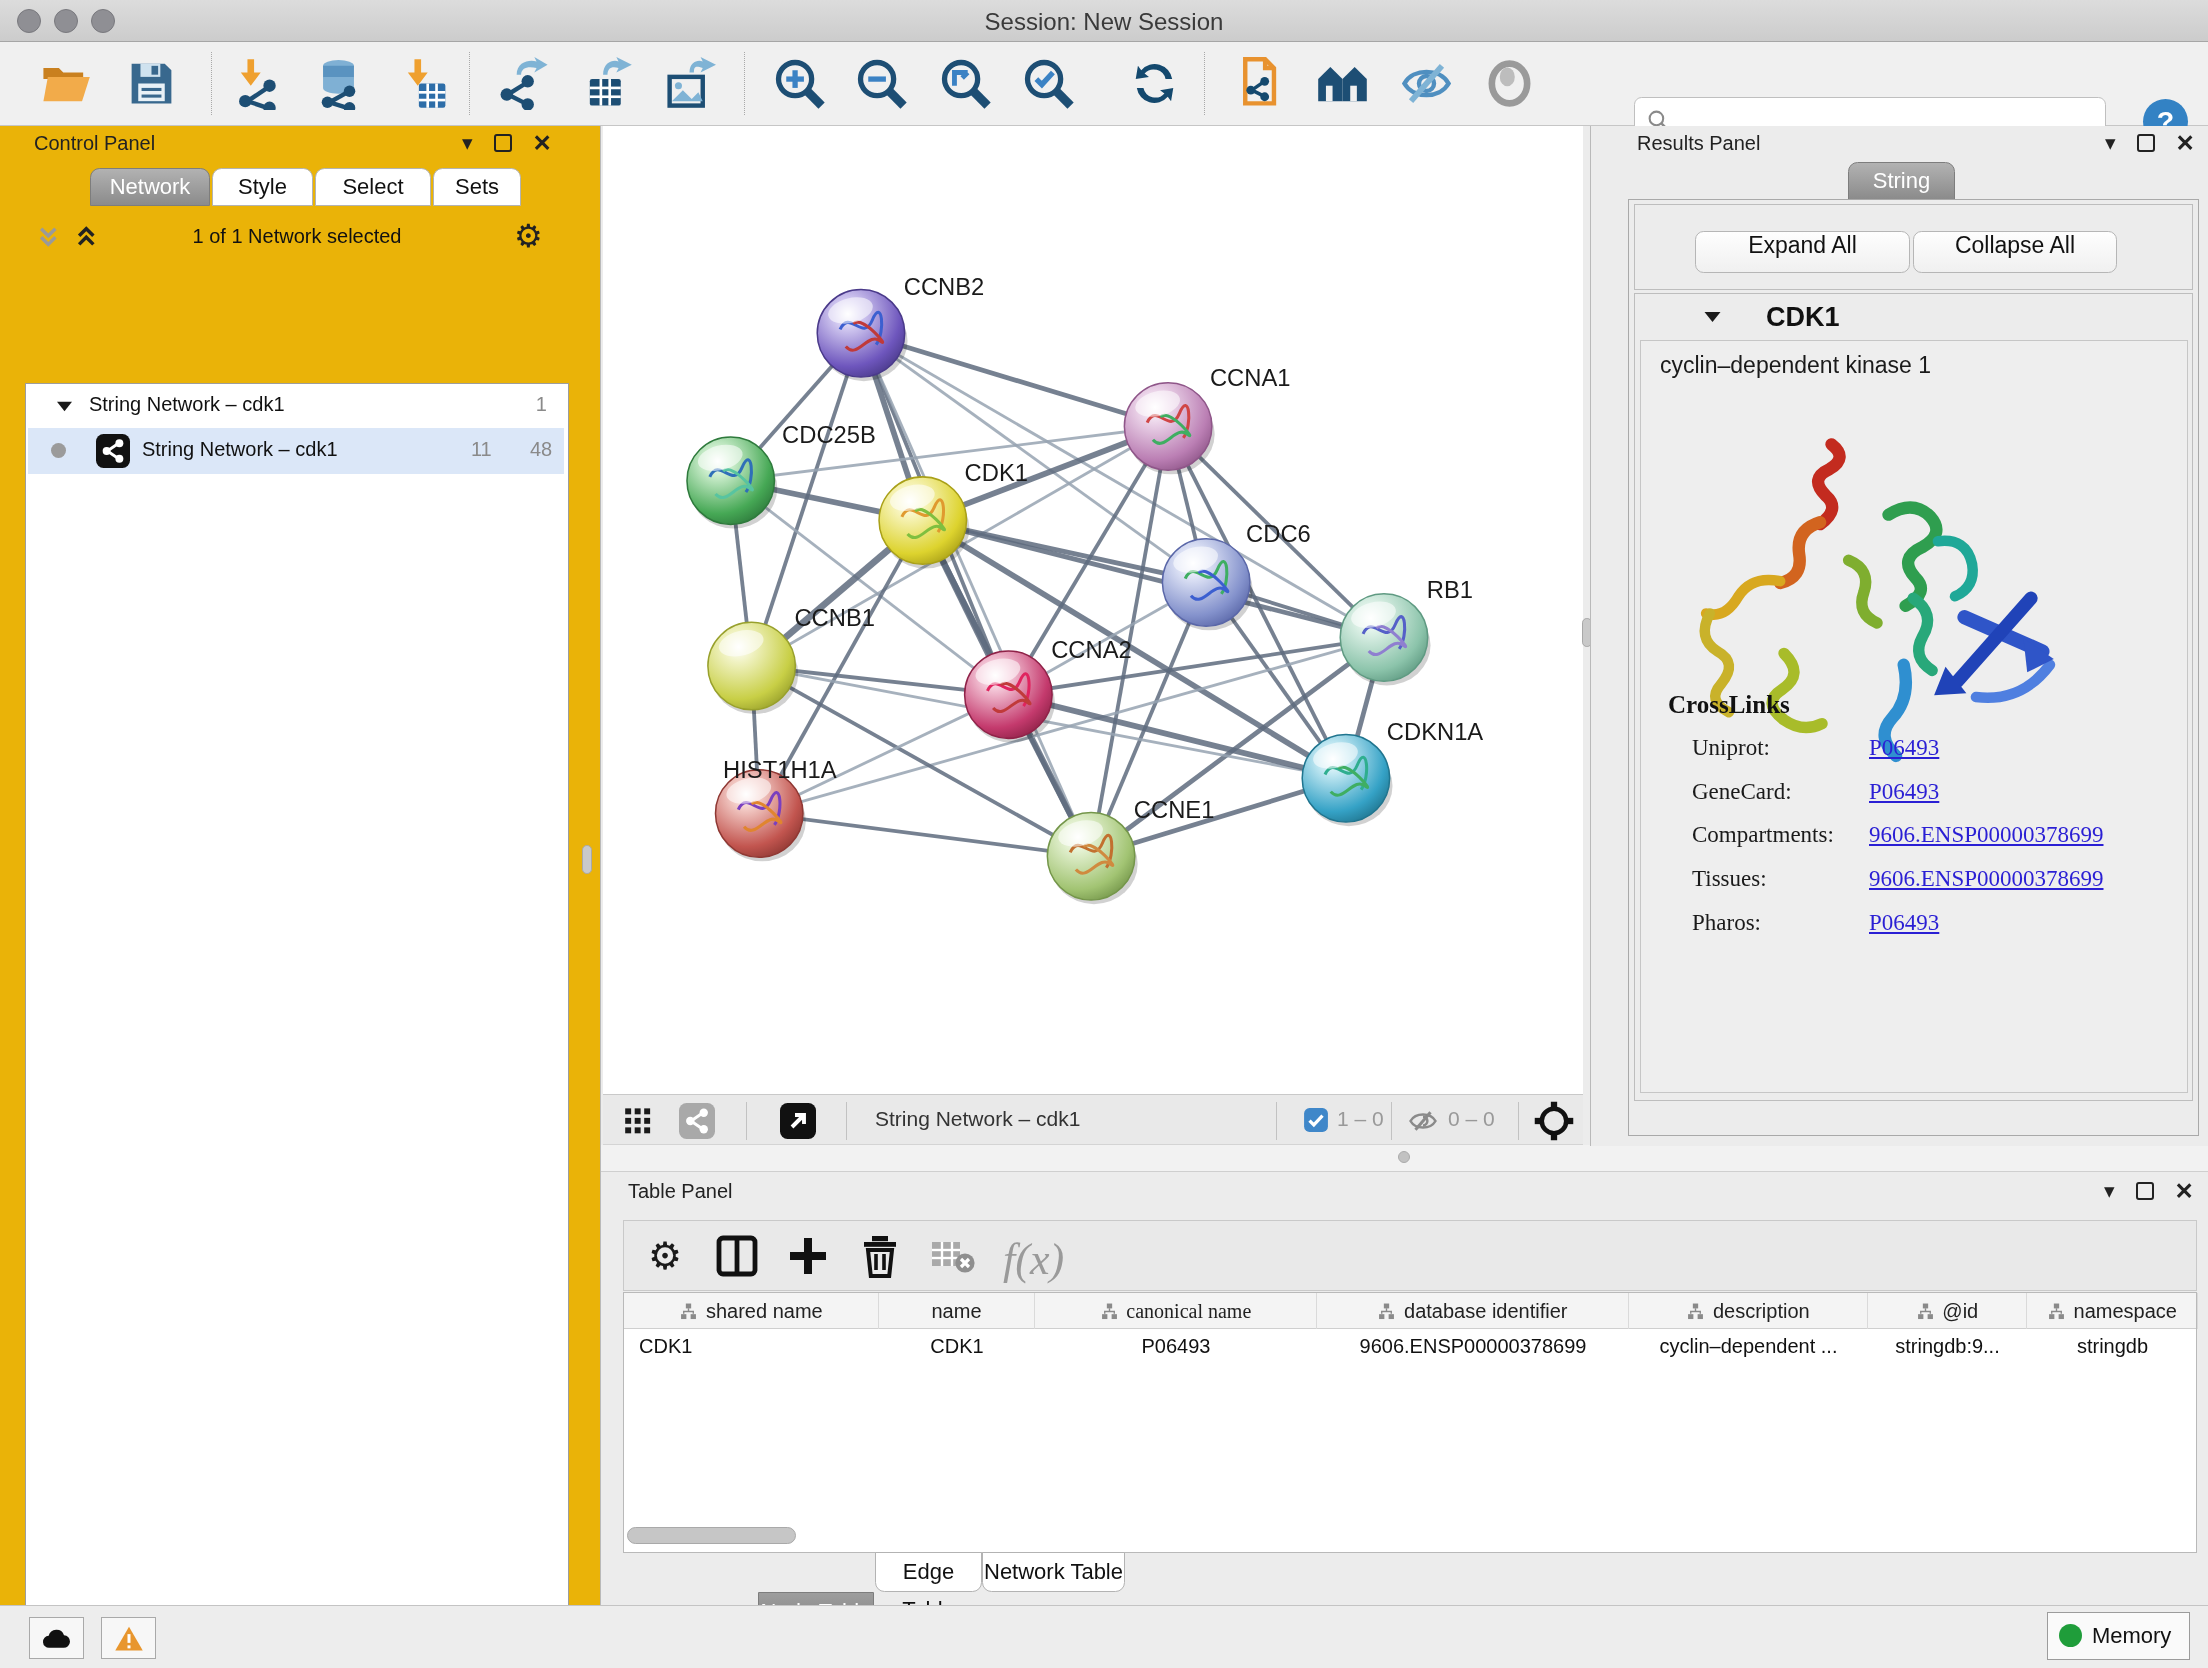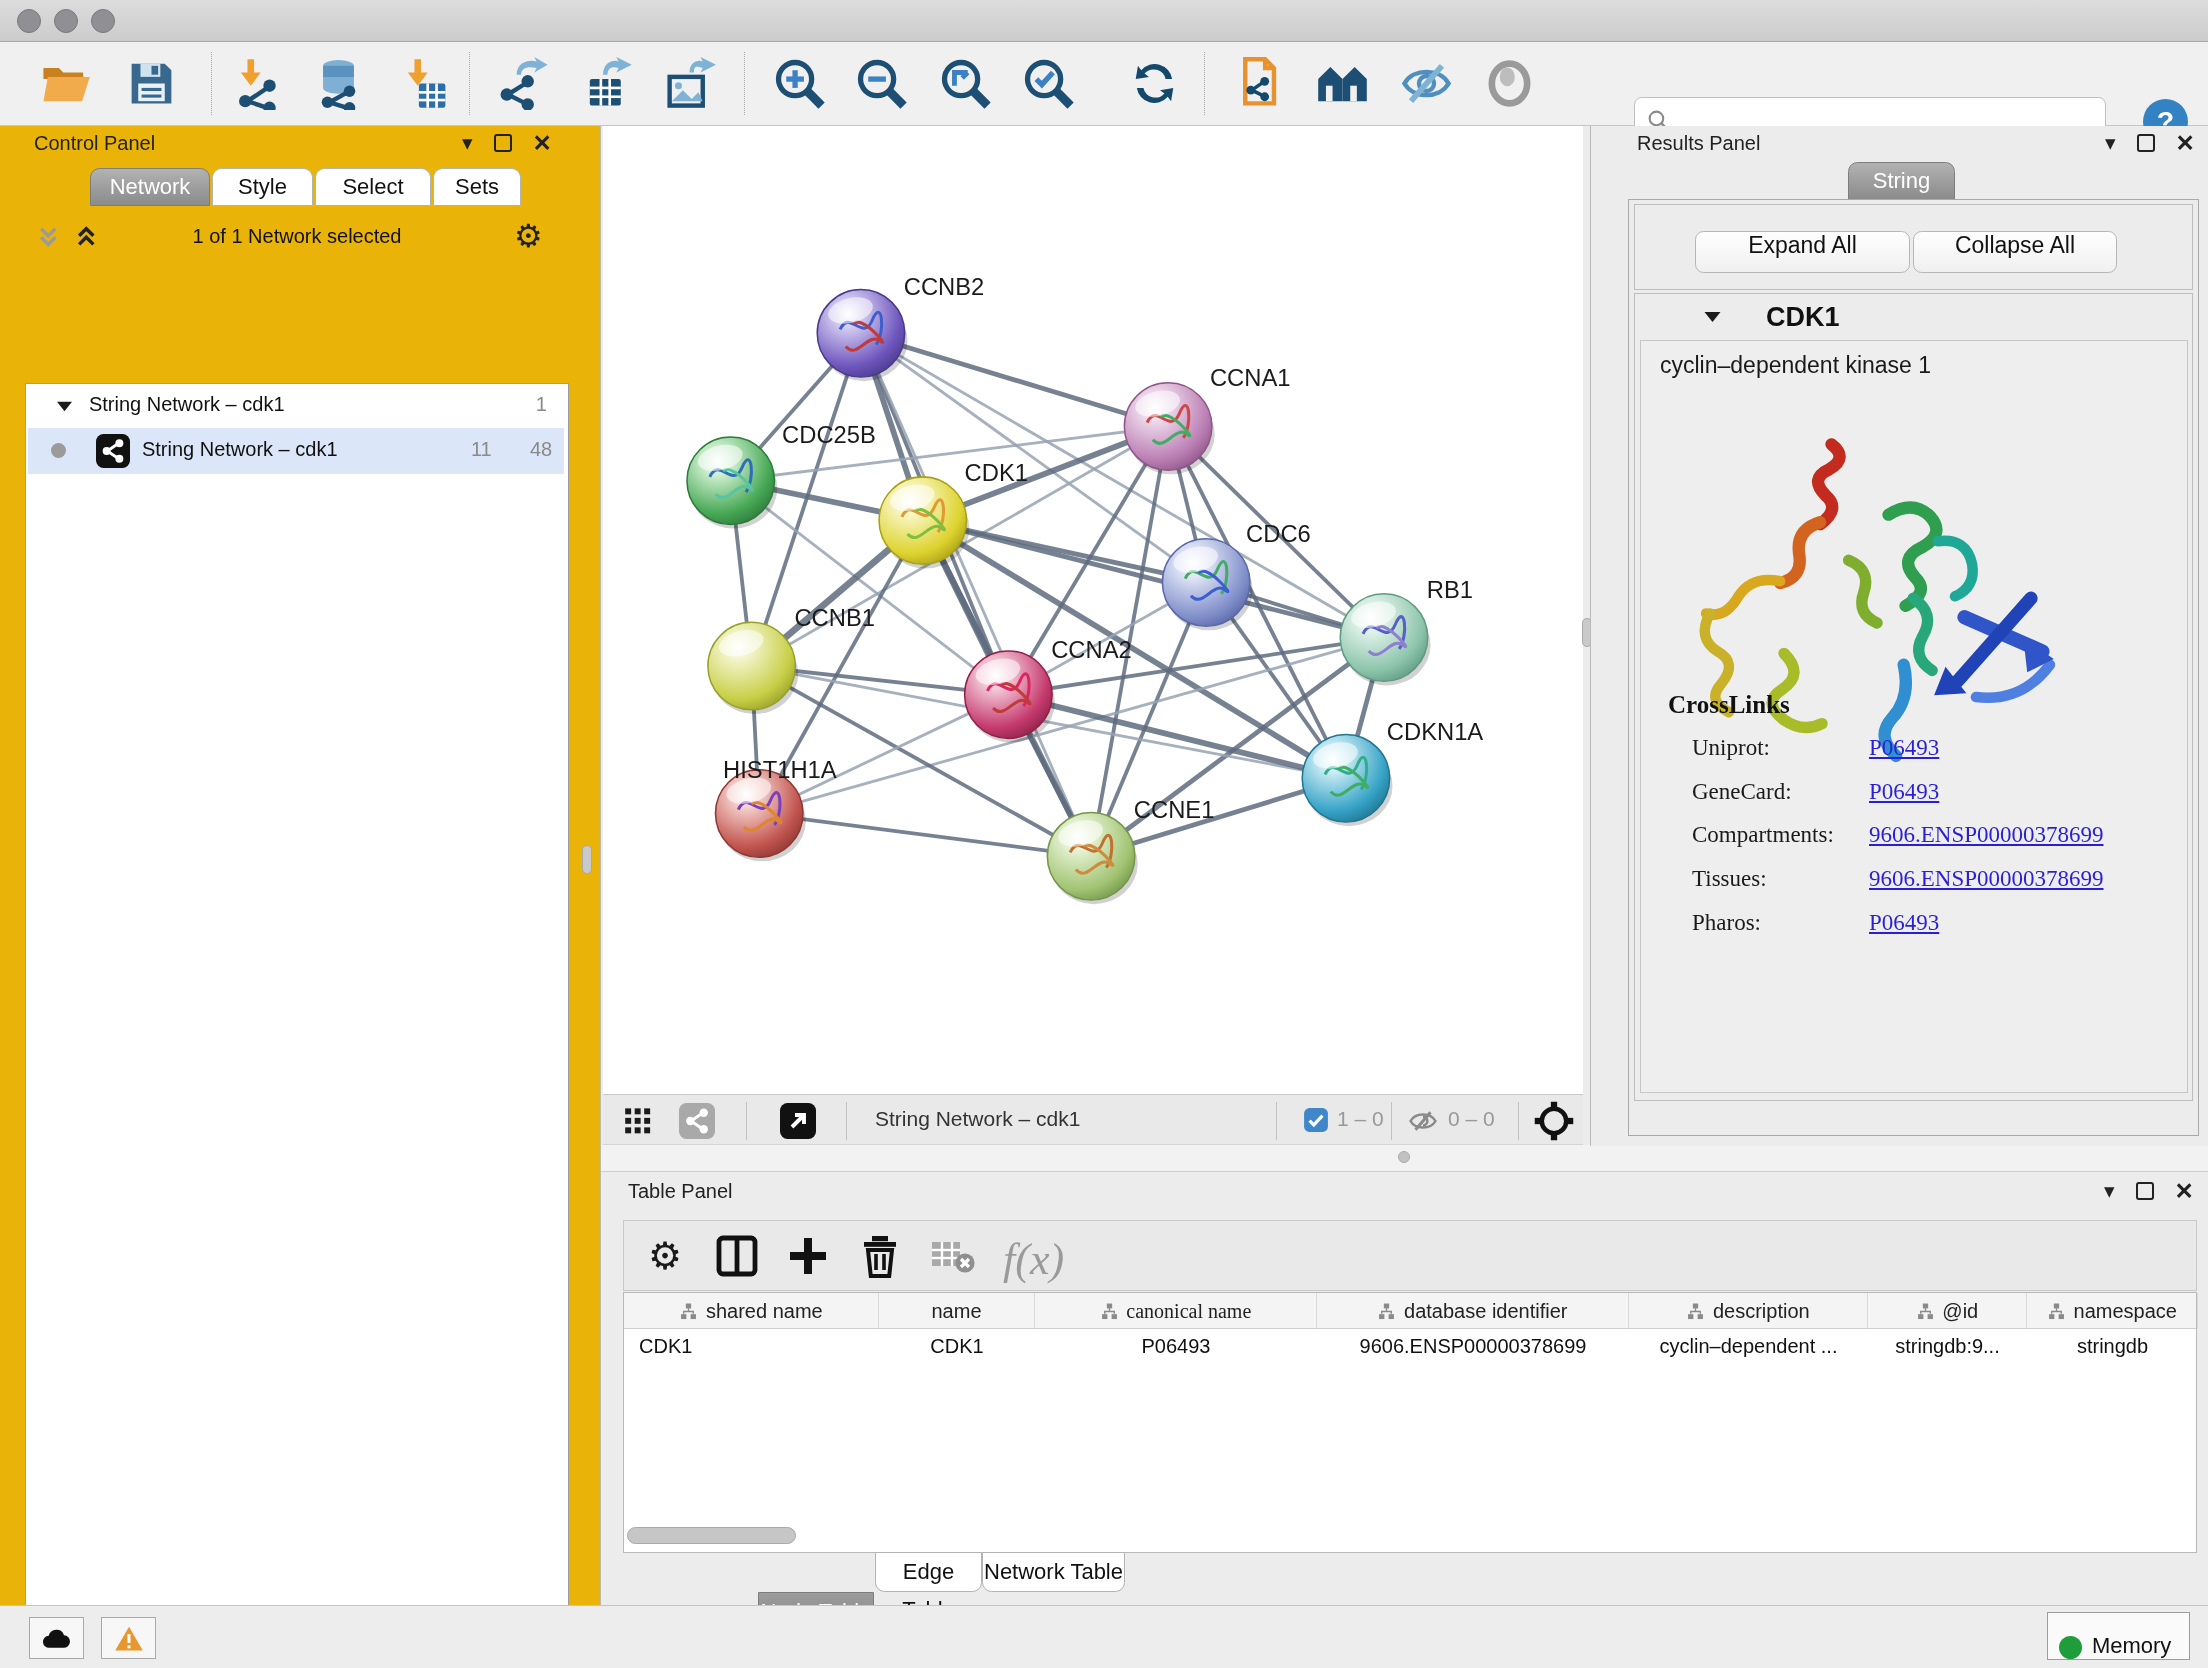"Session: New Session" div.abs { html: none -> <div>Session: New Session</div> }
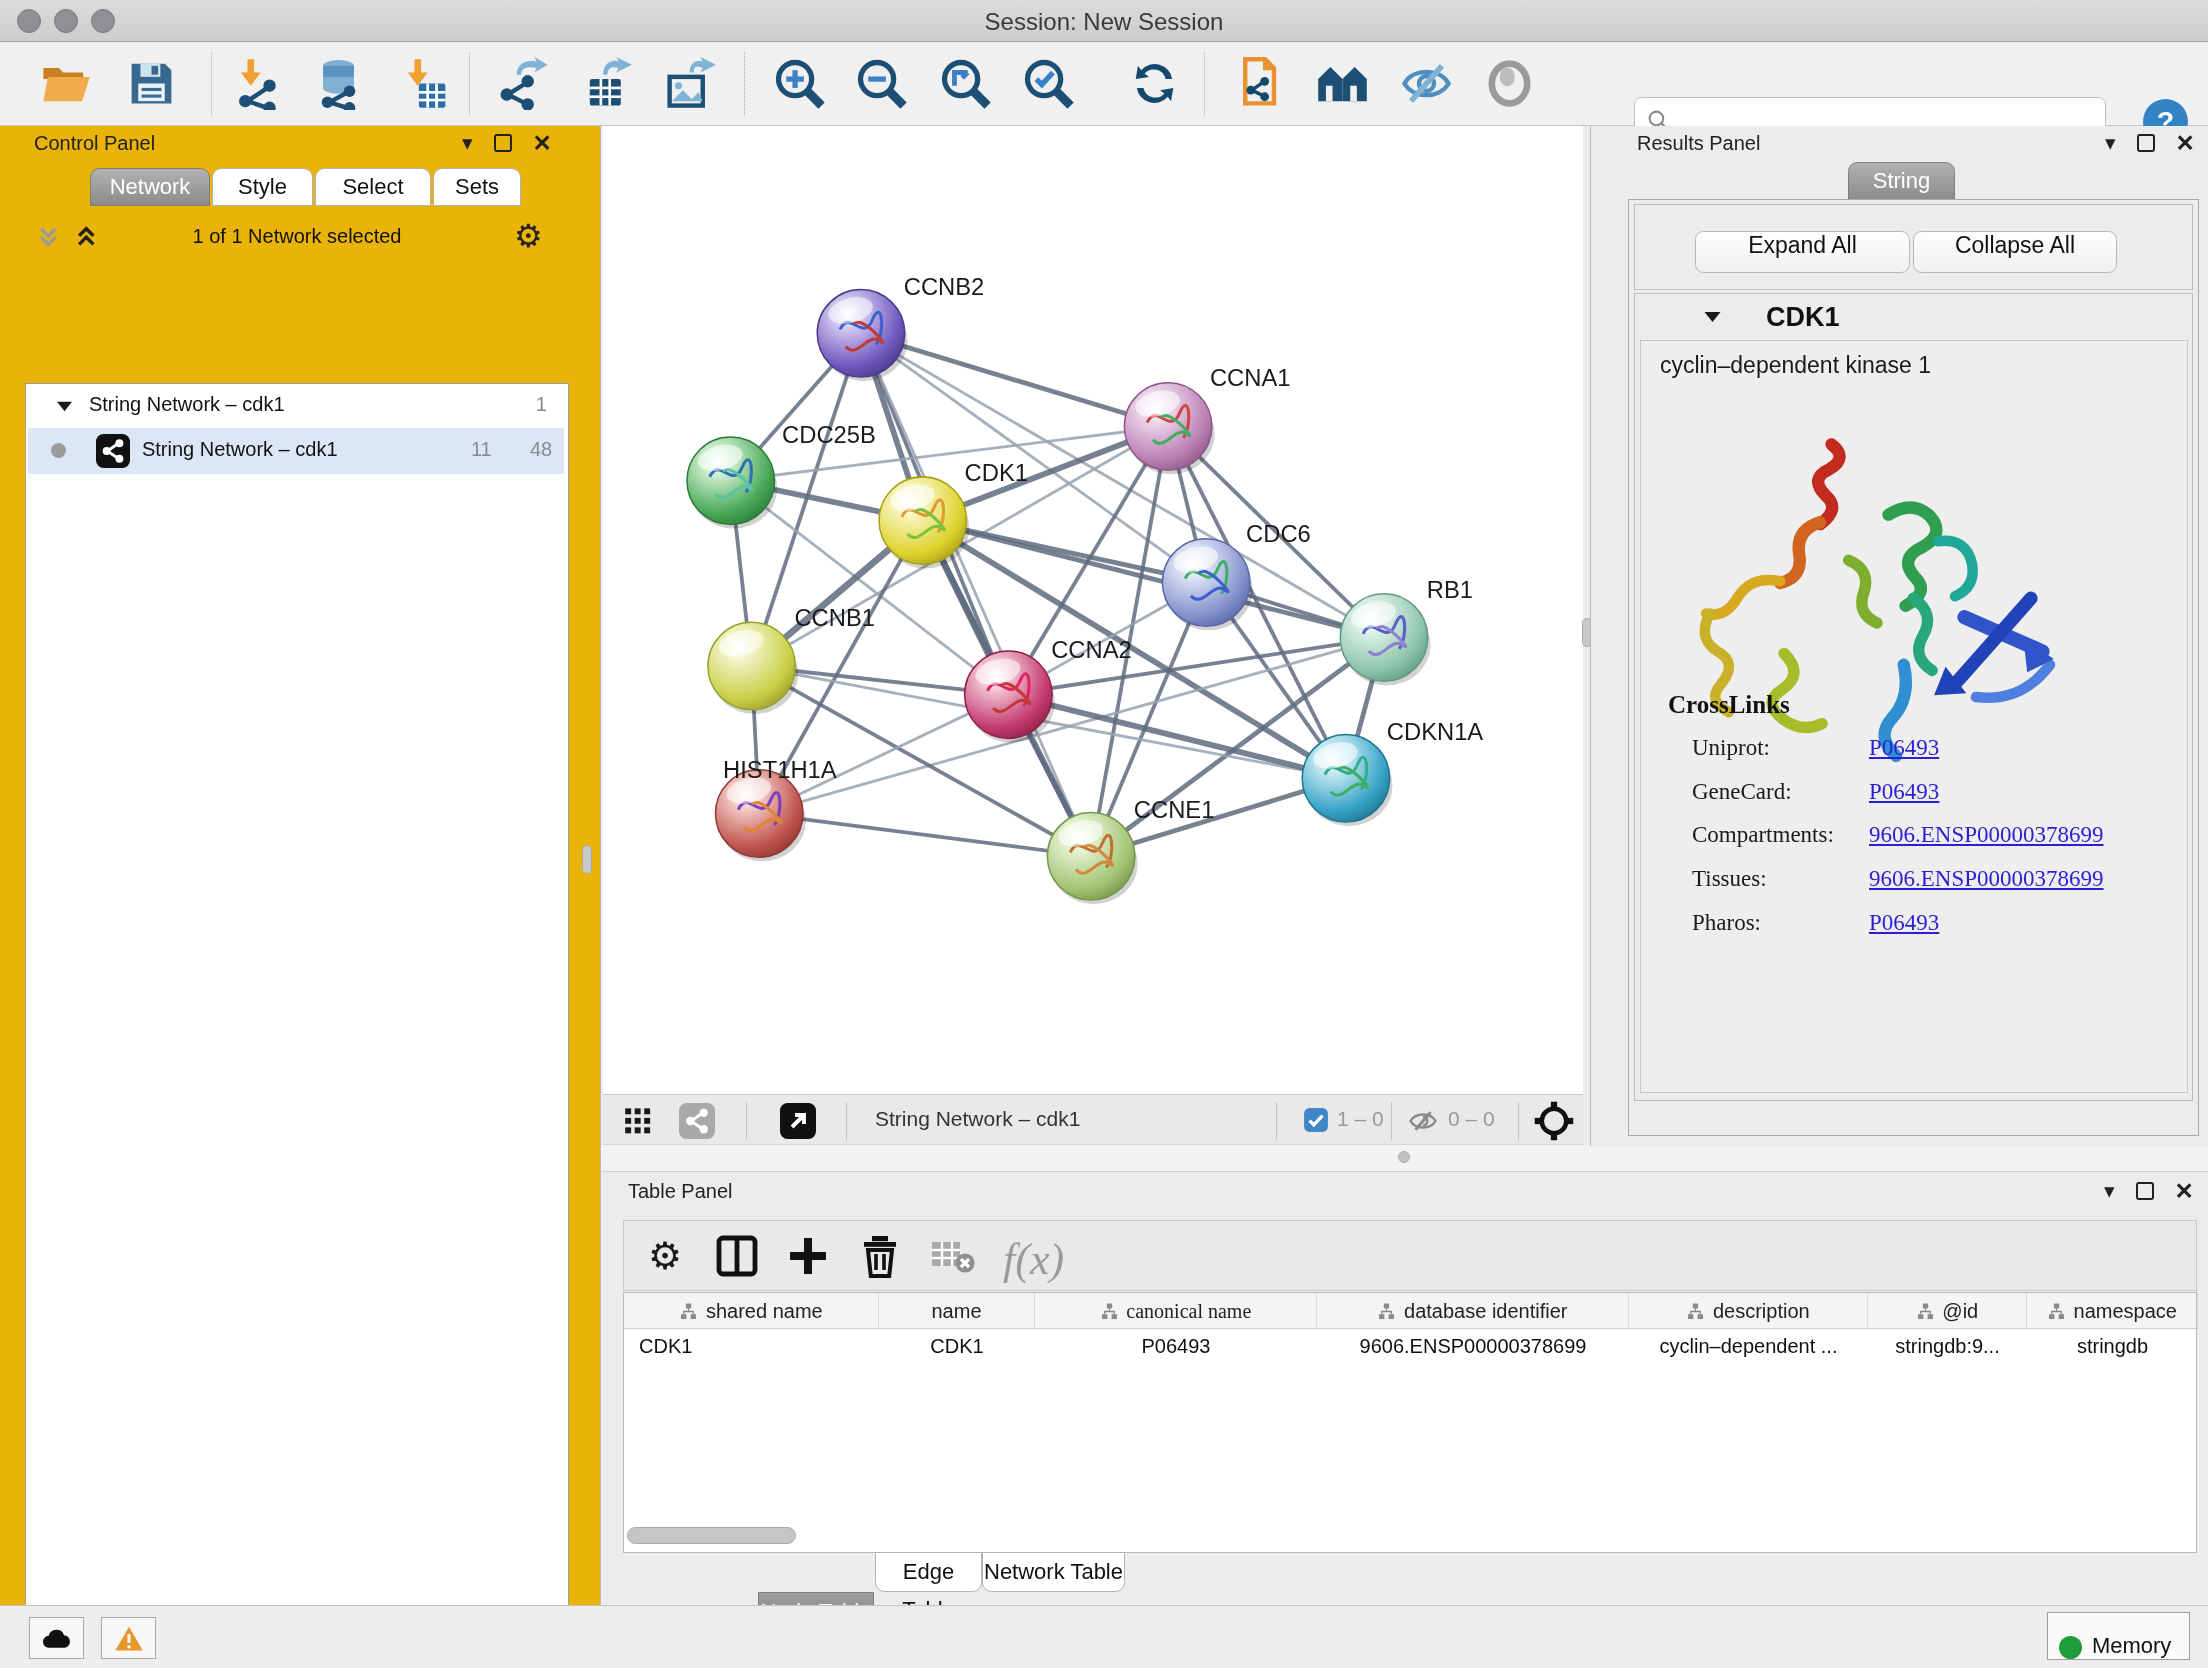"Memory" .memory-btn { align-items: flex-end -> center }
